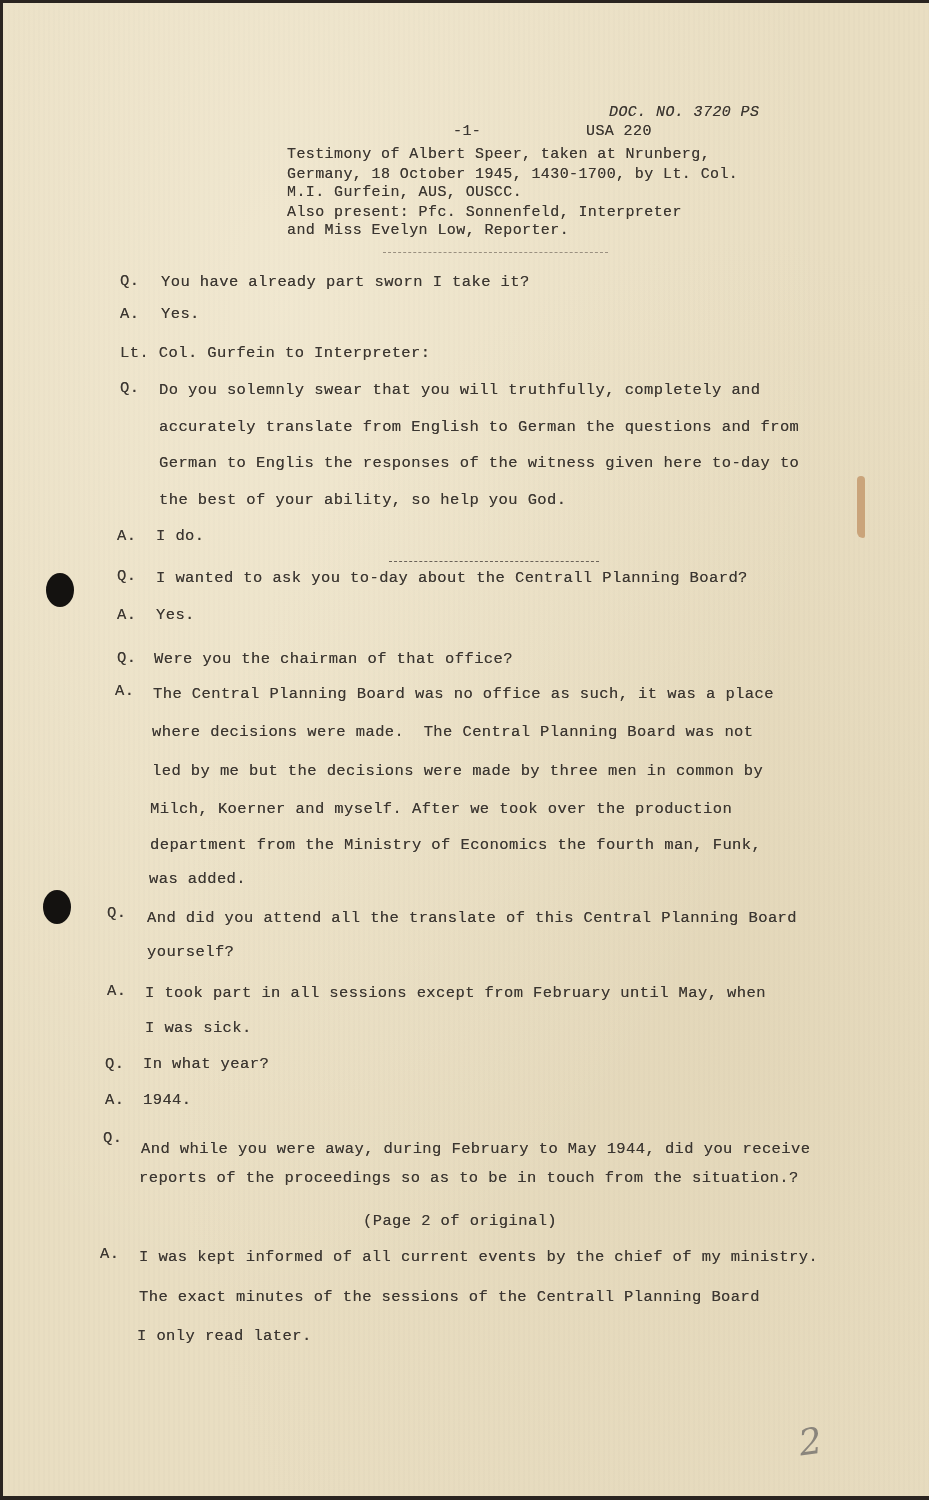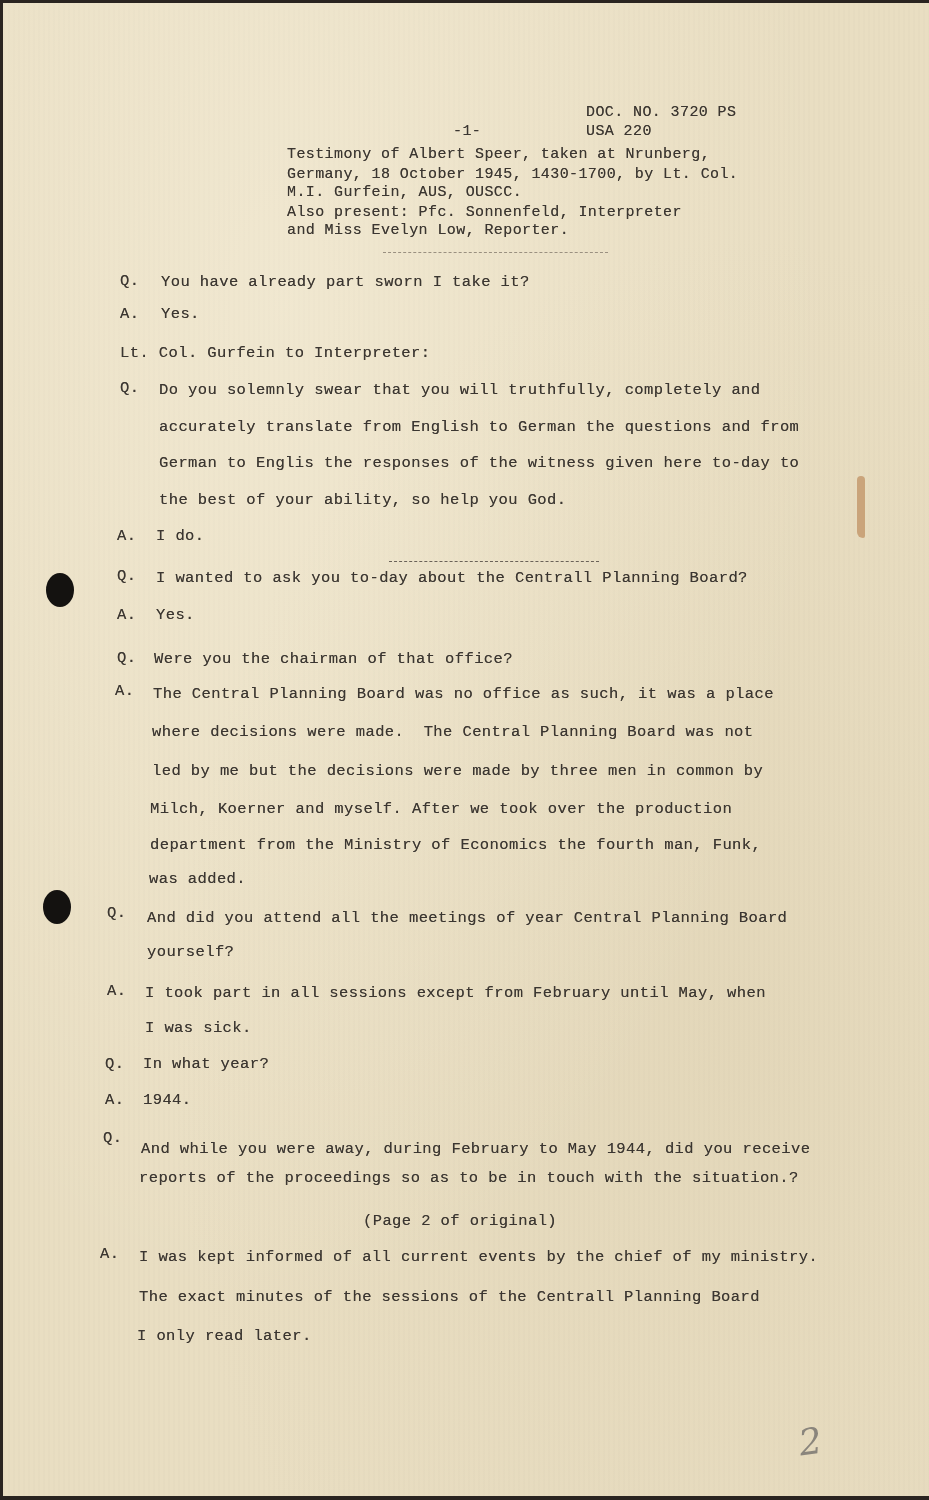"DOC. NO. 3720 PS" div.t { font-style: none -> italic; left: 583px -> 606px }
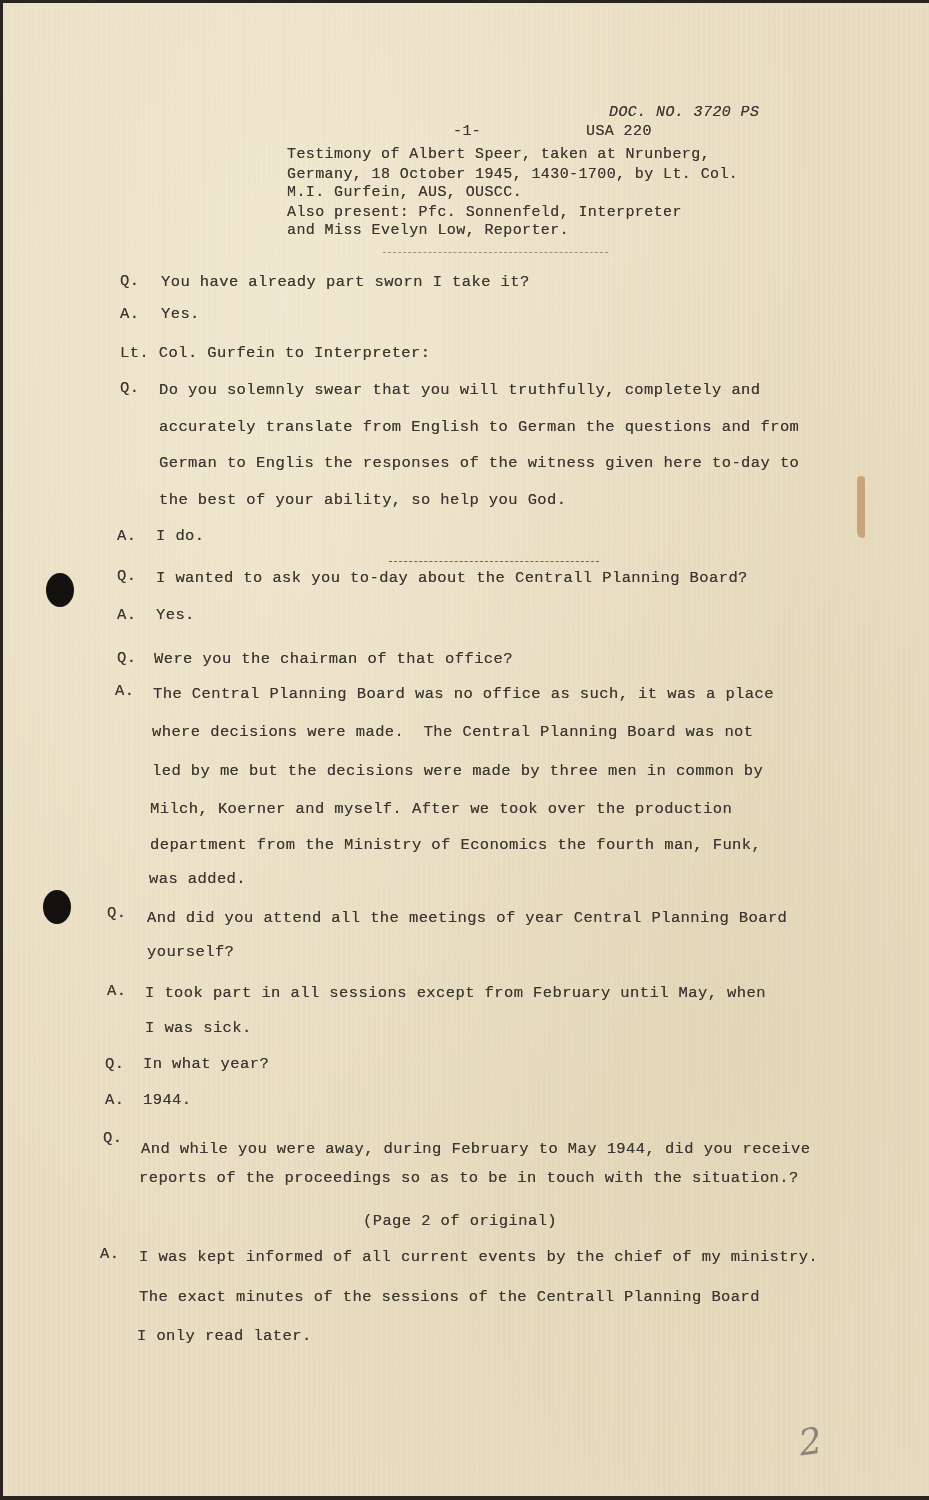"And did you attend all" div.t { text: meetings of year -> translate of this }
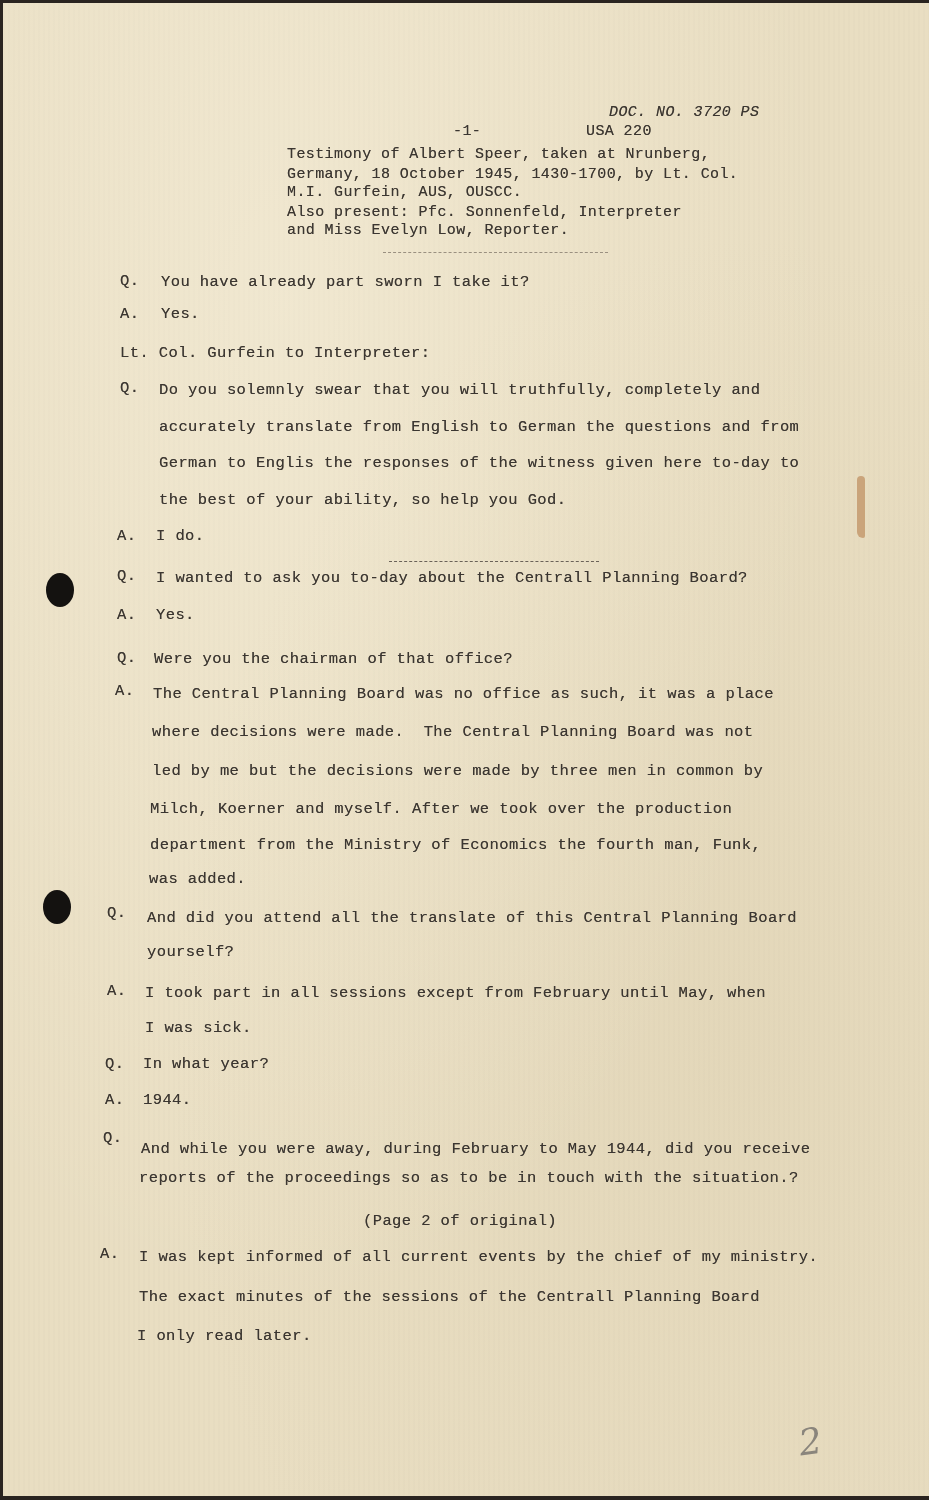"reports of the proceedings so" div.t { text: with -> from }
